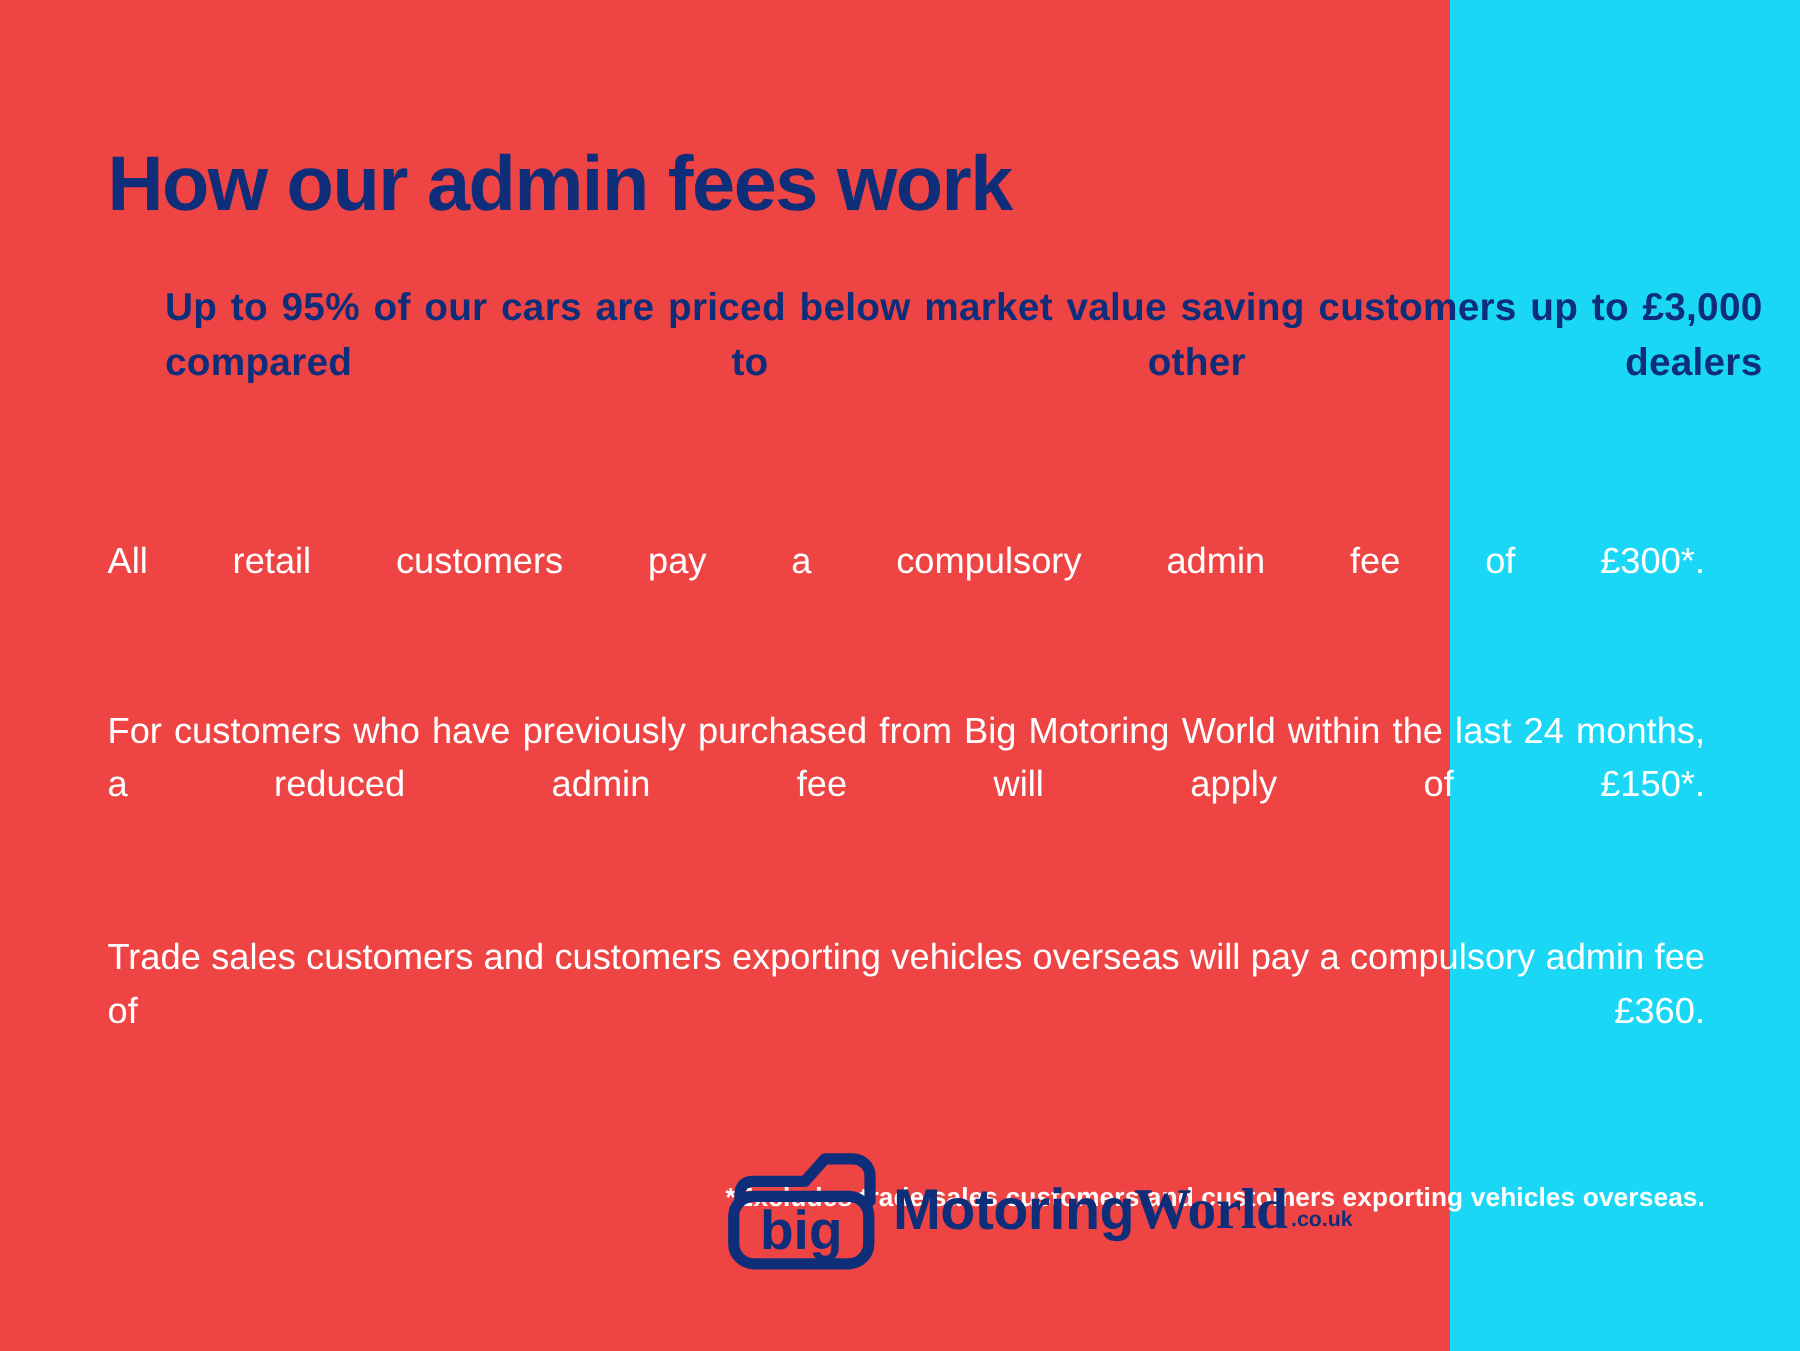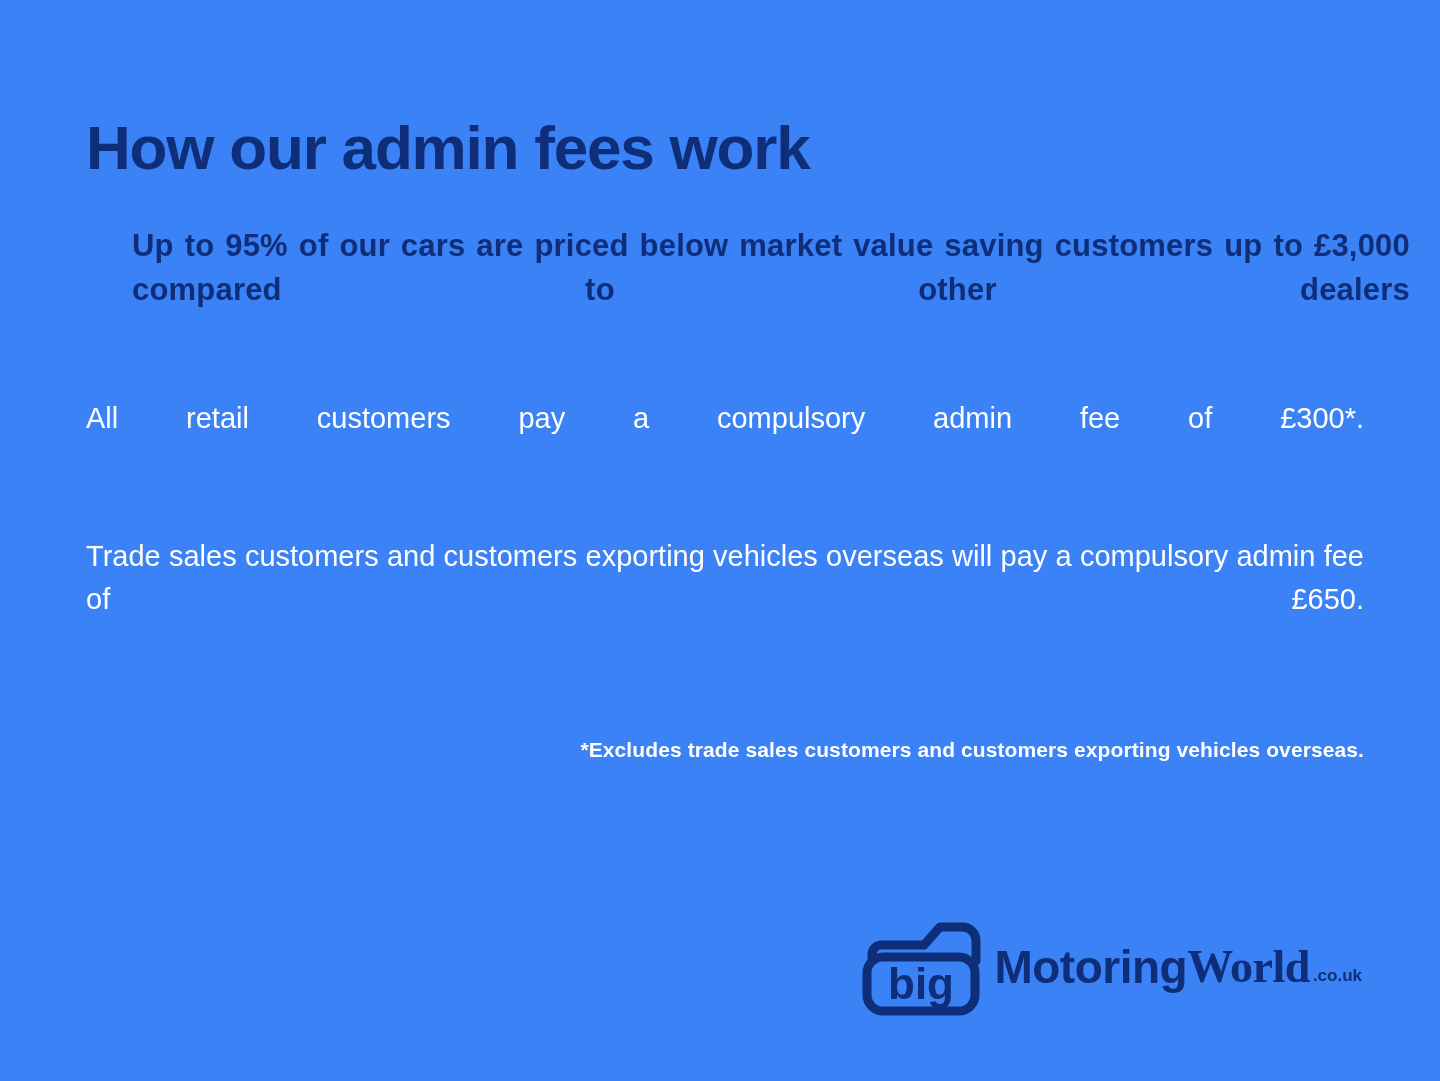"How our admin fees work" .slide { background: #3b82f6 -> #ef4444; width: 1440px -> 1160px }
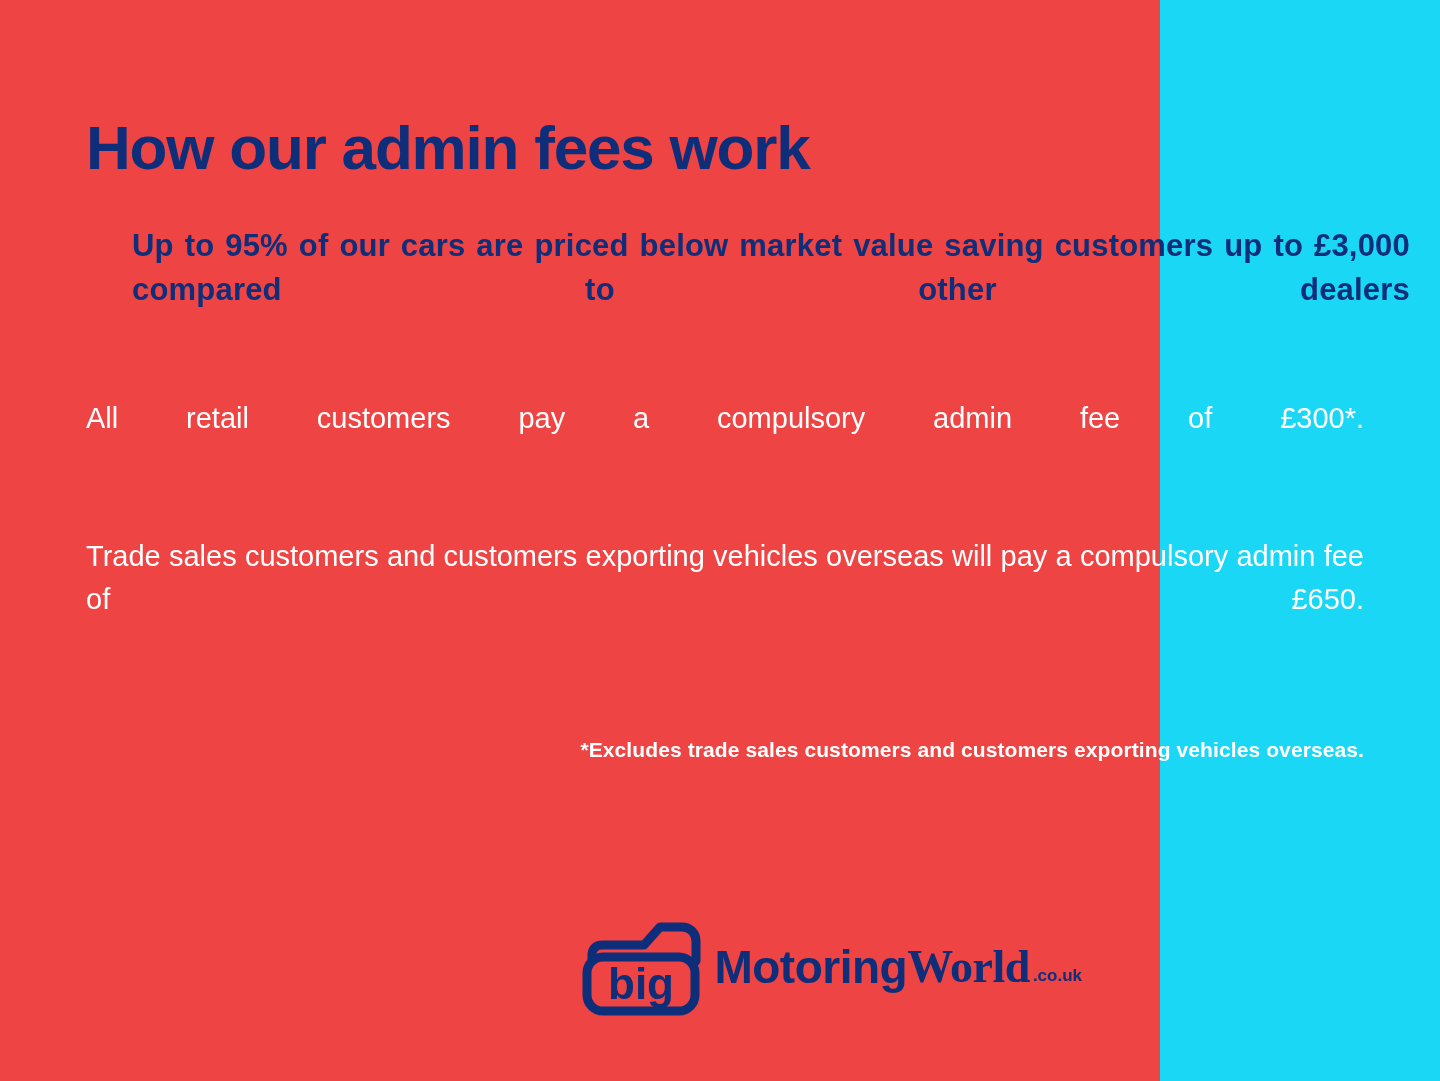"All retail customers pay a" .p1 { margin-top: 41px -> 72px }
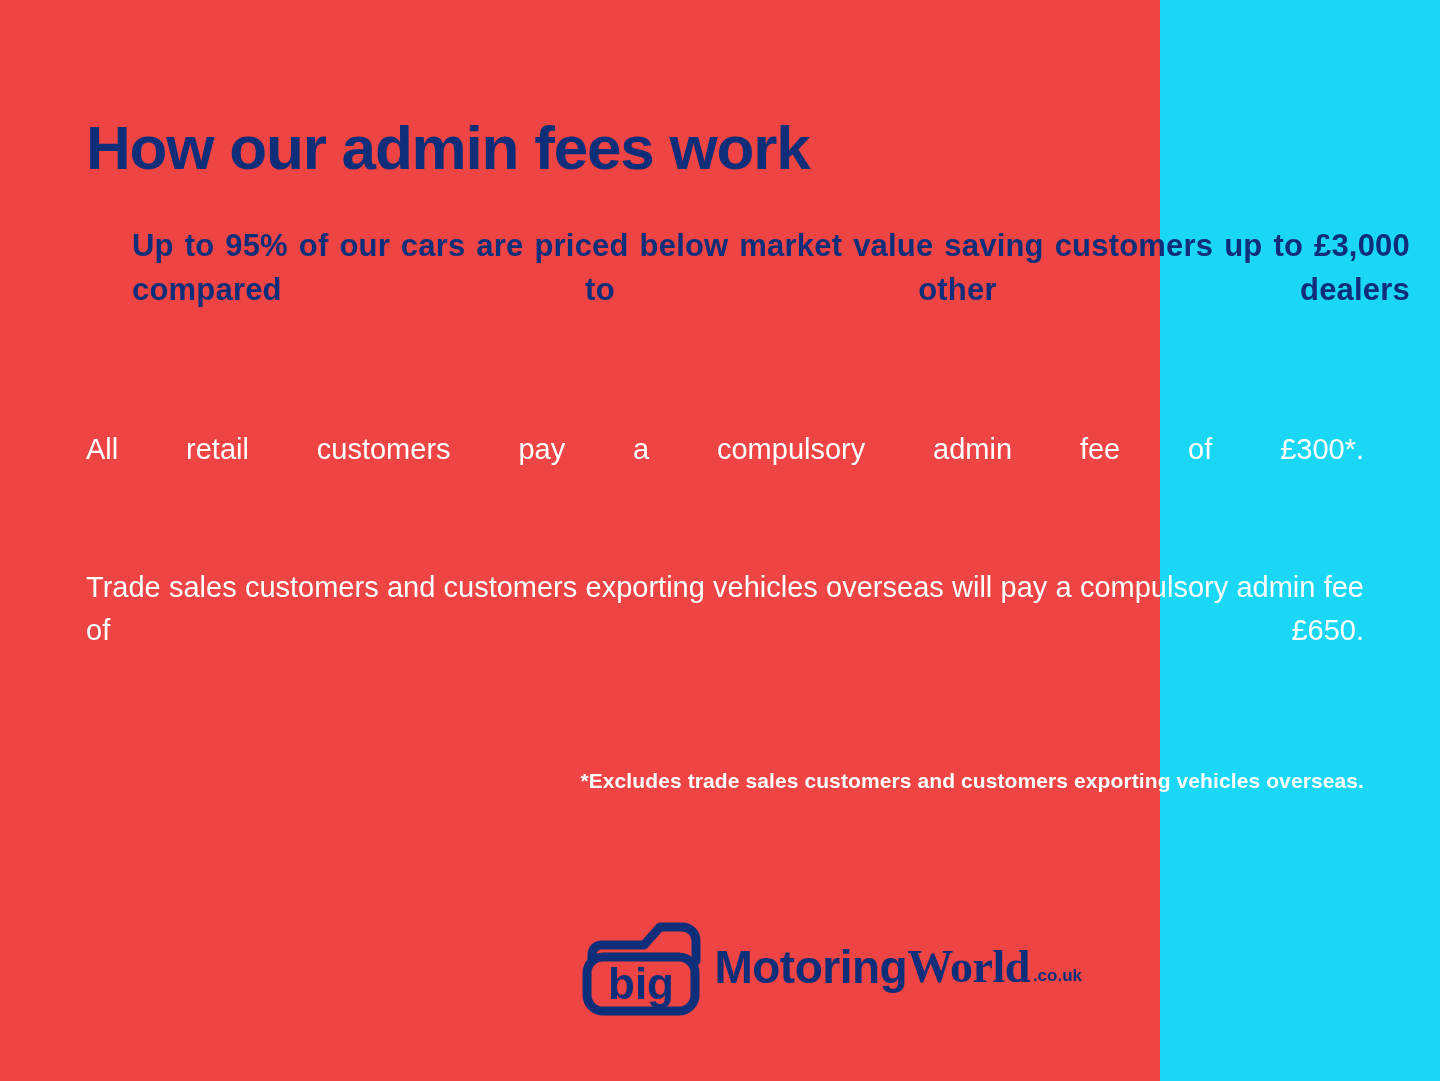"For customers who have previously" div.body-block { html: none -> <div>For customers who have previously purchased from Big Motoring World within the last 24 months, a reduced admin fee will apply of £150*.</div> }
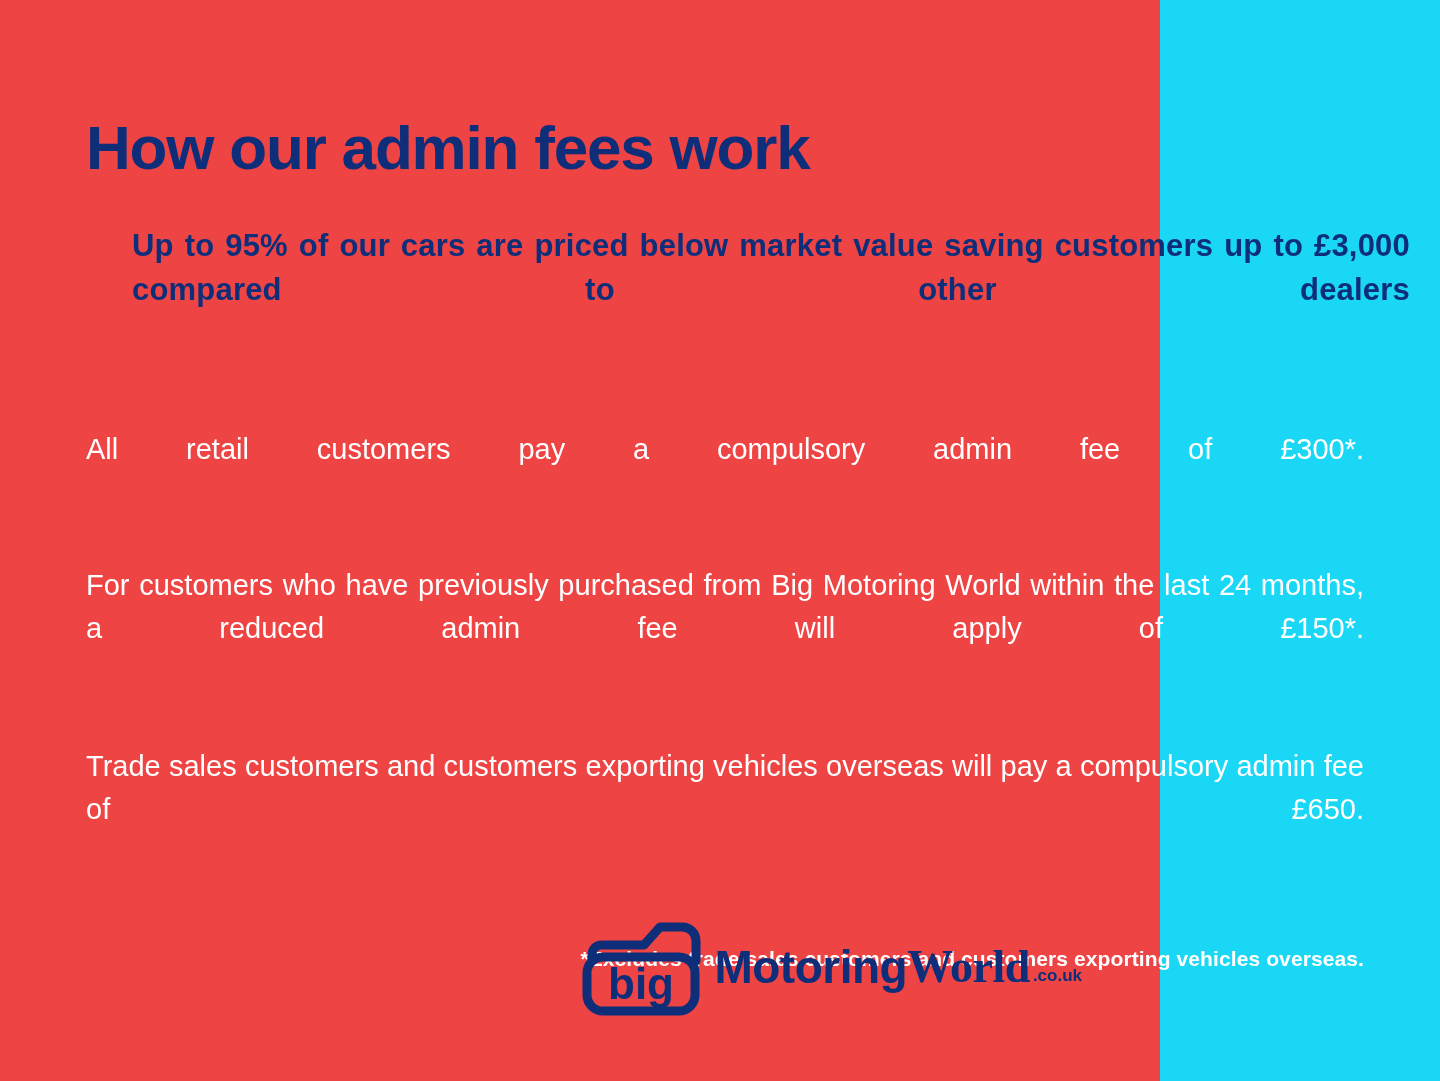"Trade sales customers and customers" div.body-block { text: £650 -> £360 }
